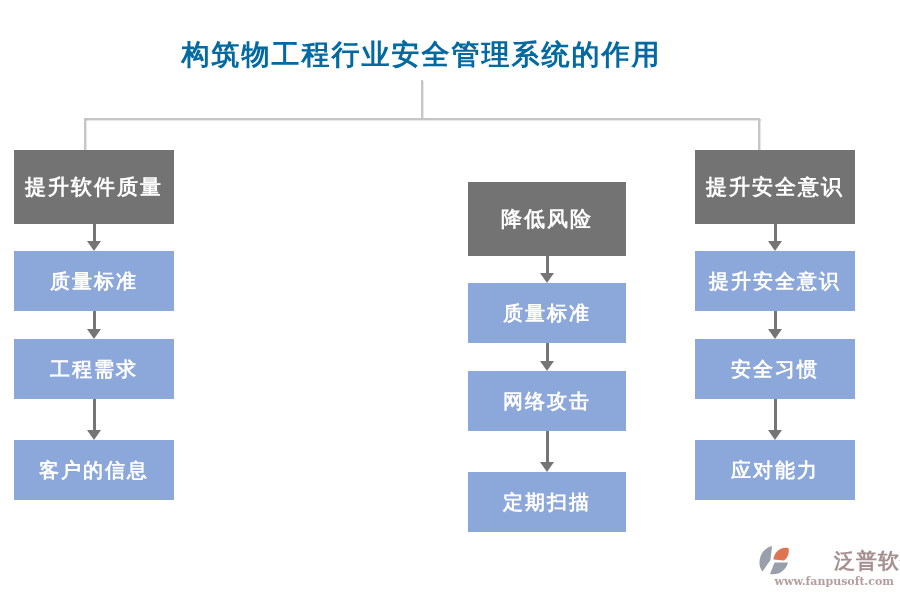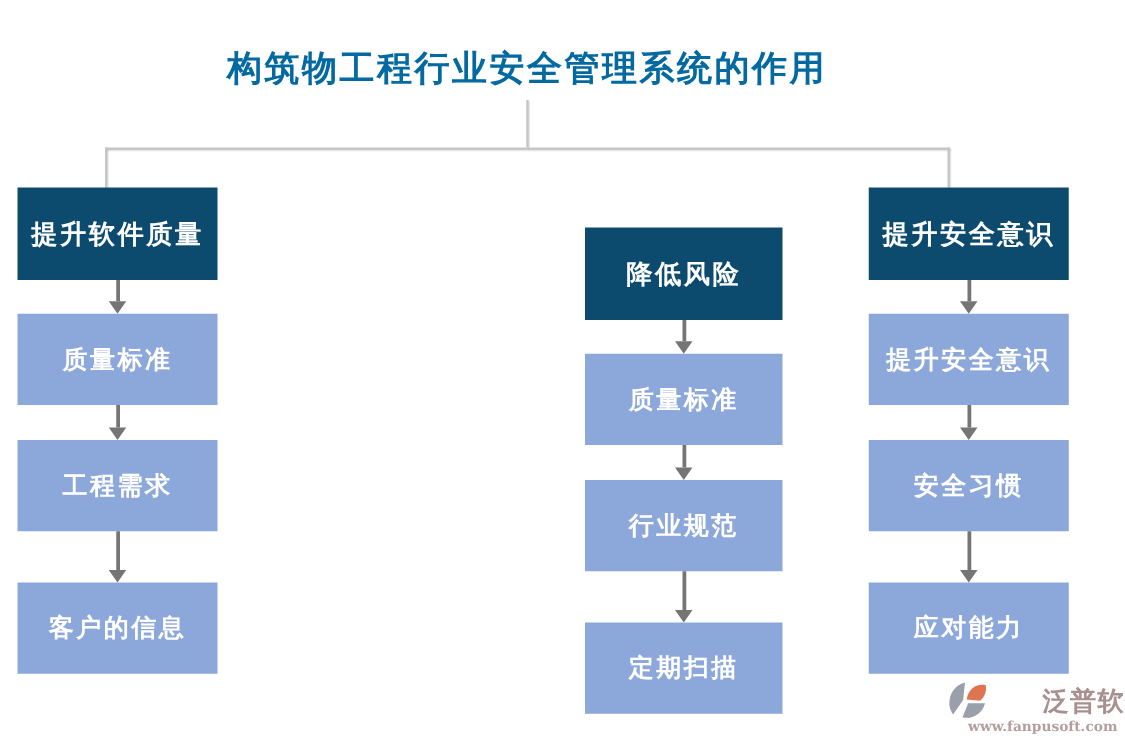"提升软件质量" .node.header { background: #0c4a6e -> #737373 }
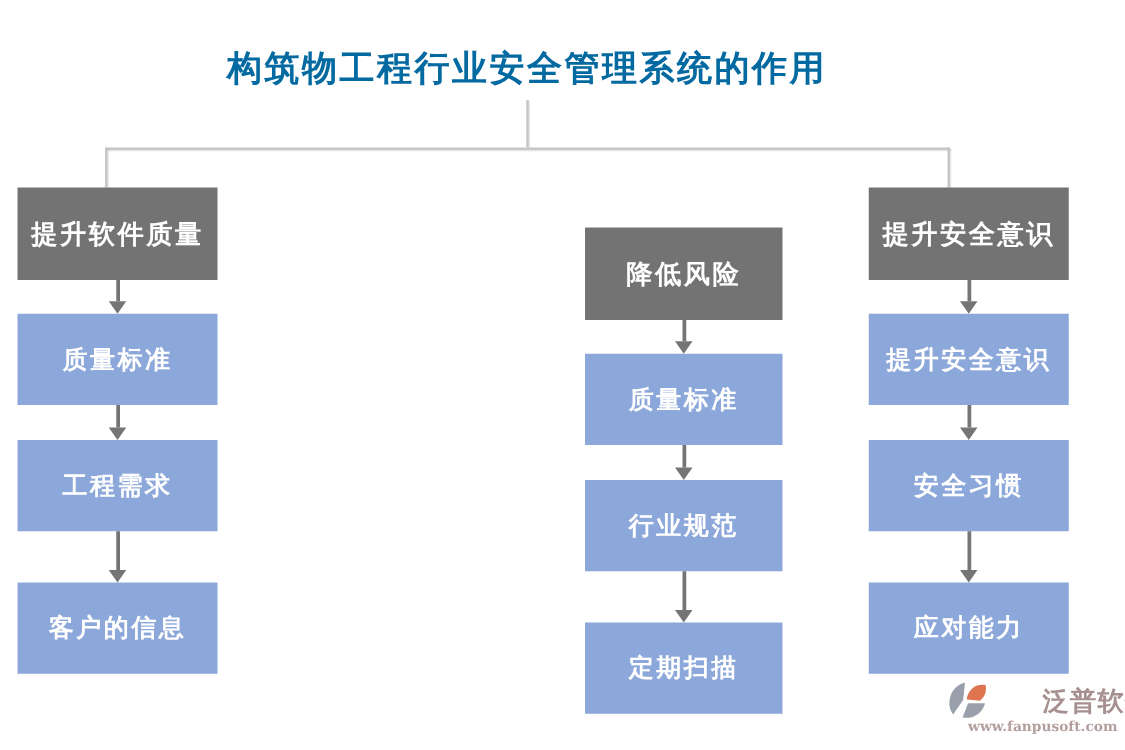"质量标准" .node.item { height: 73px -> 60px }
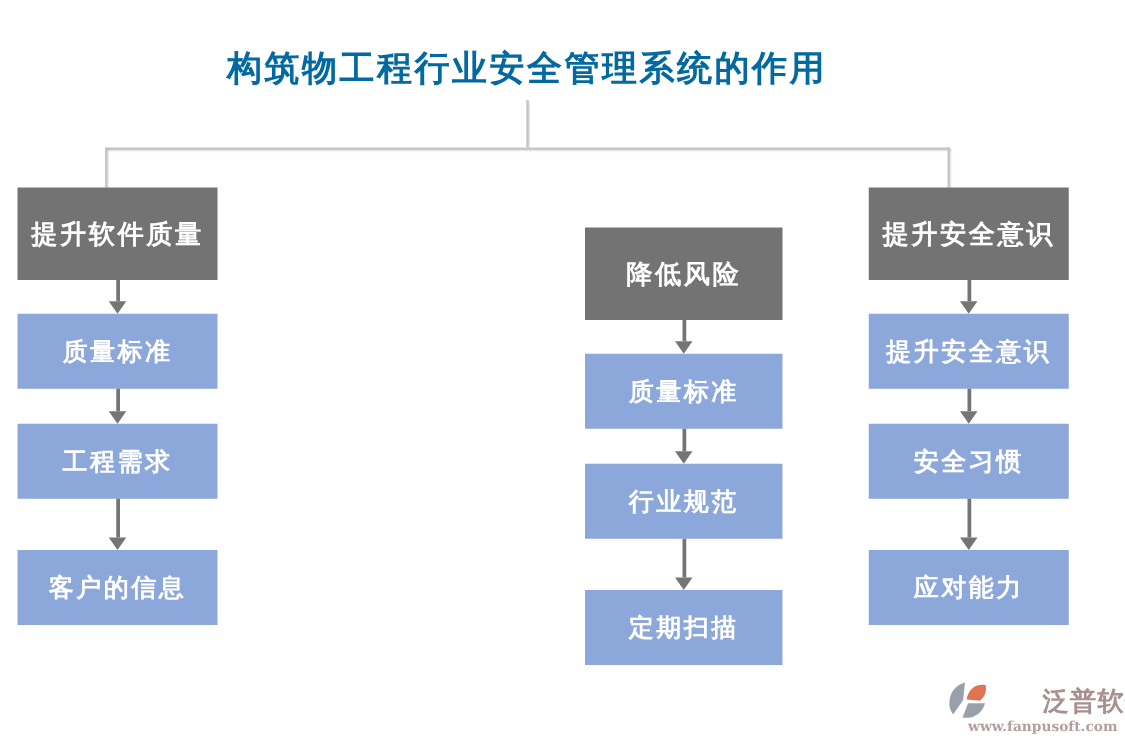"行业规范" div.node { text: 行业规范 -> 网络攻击 }
